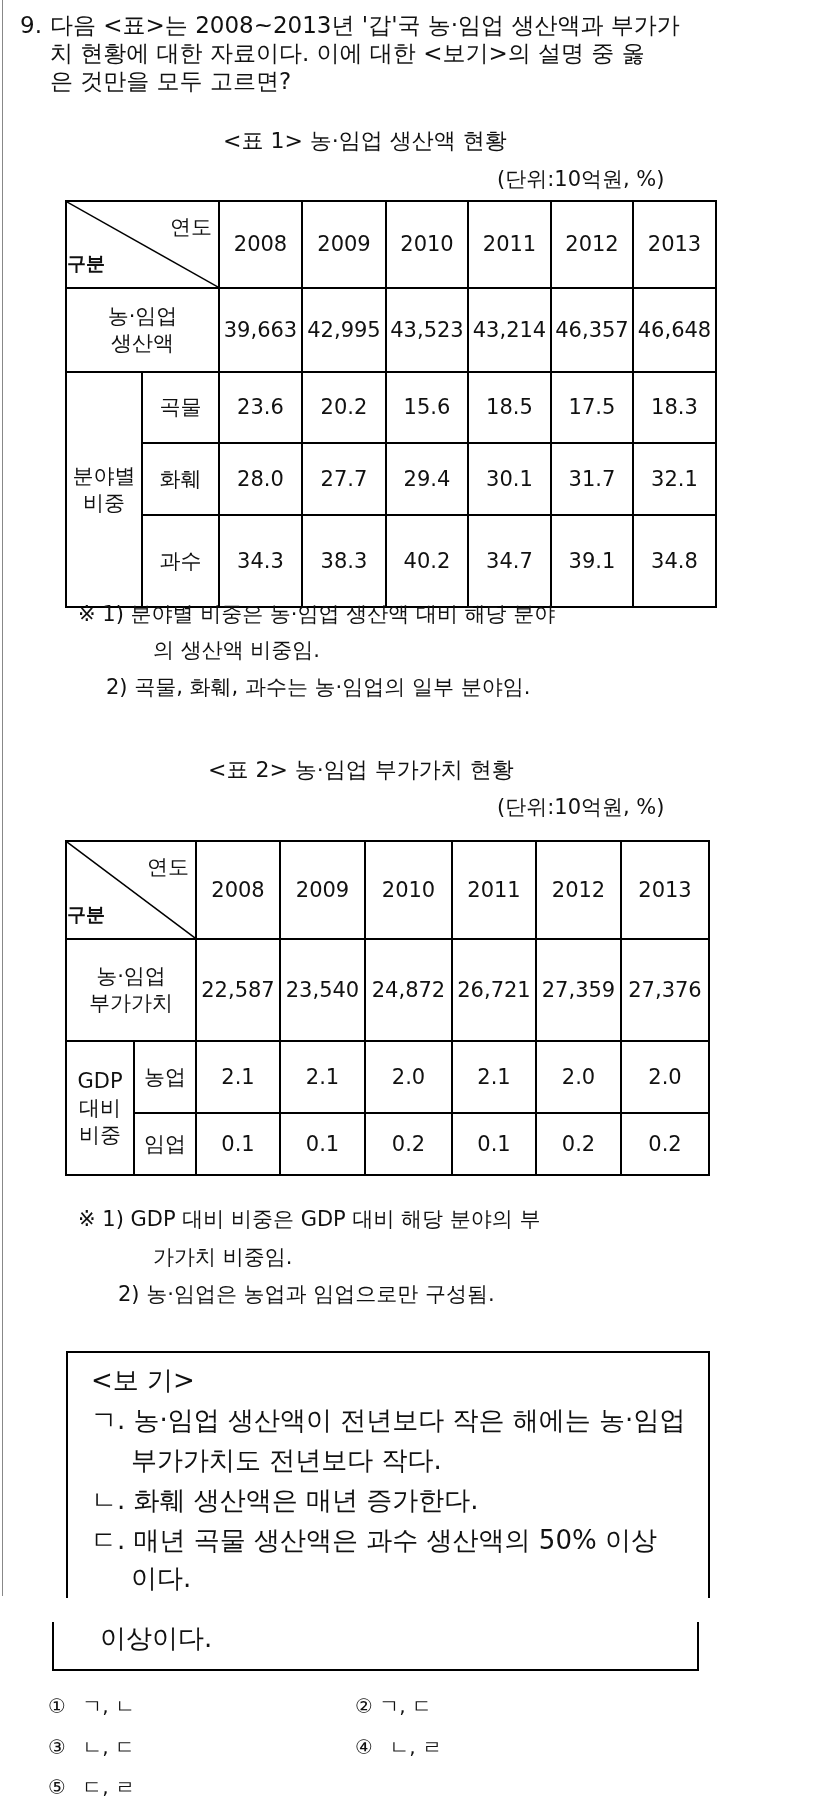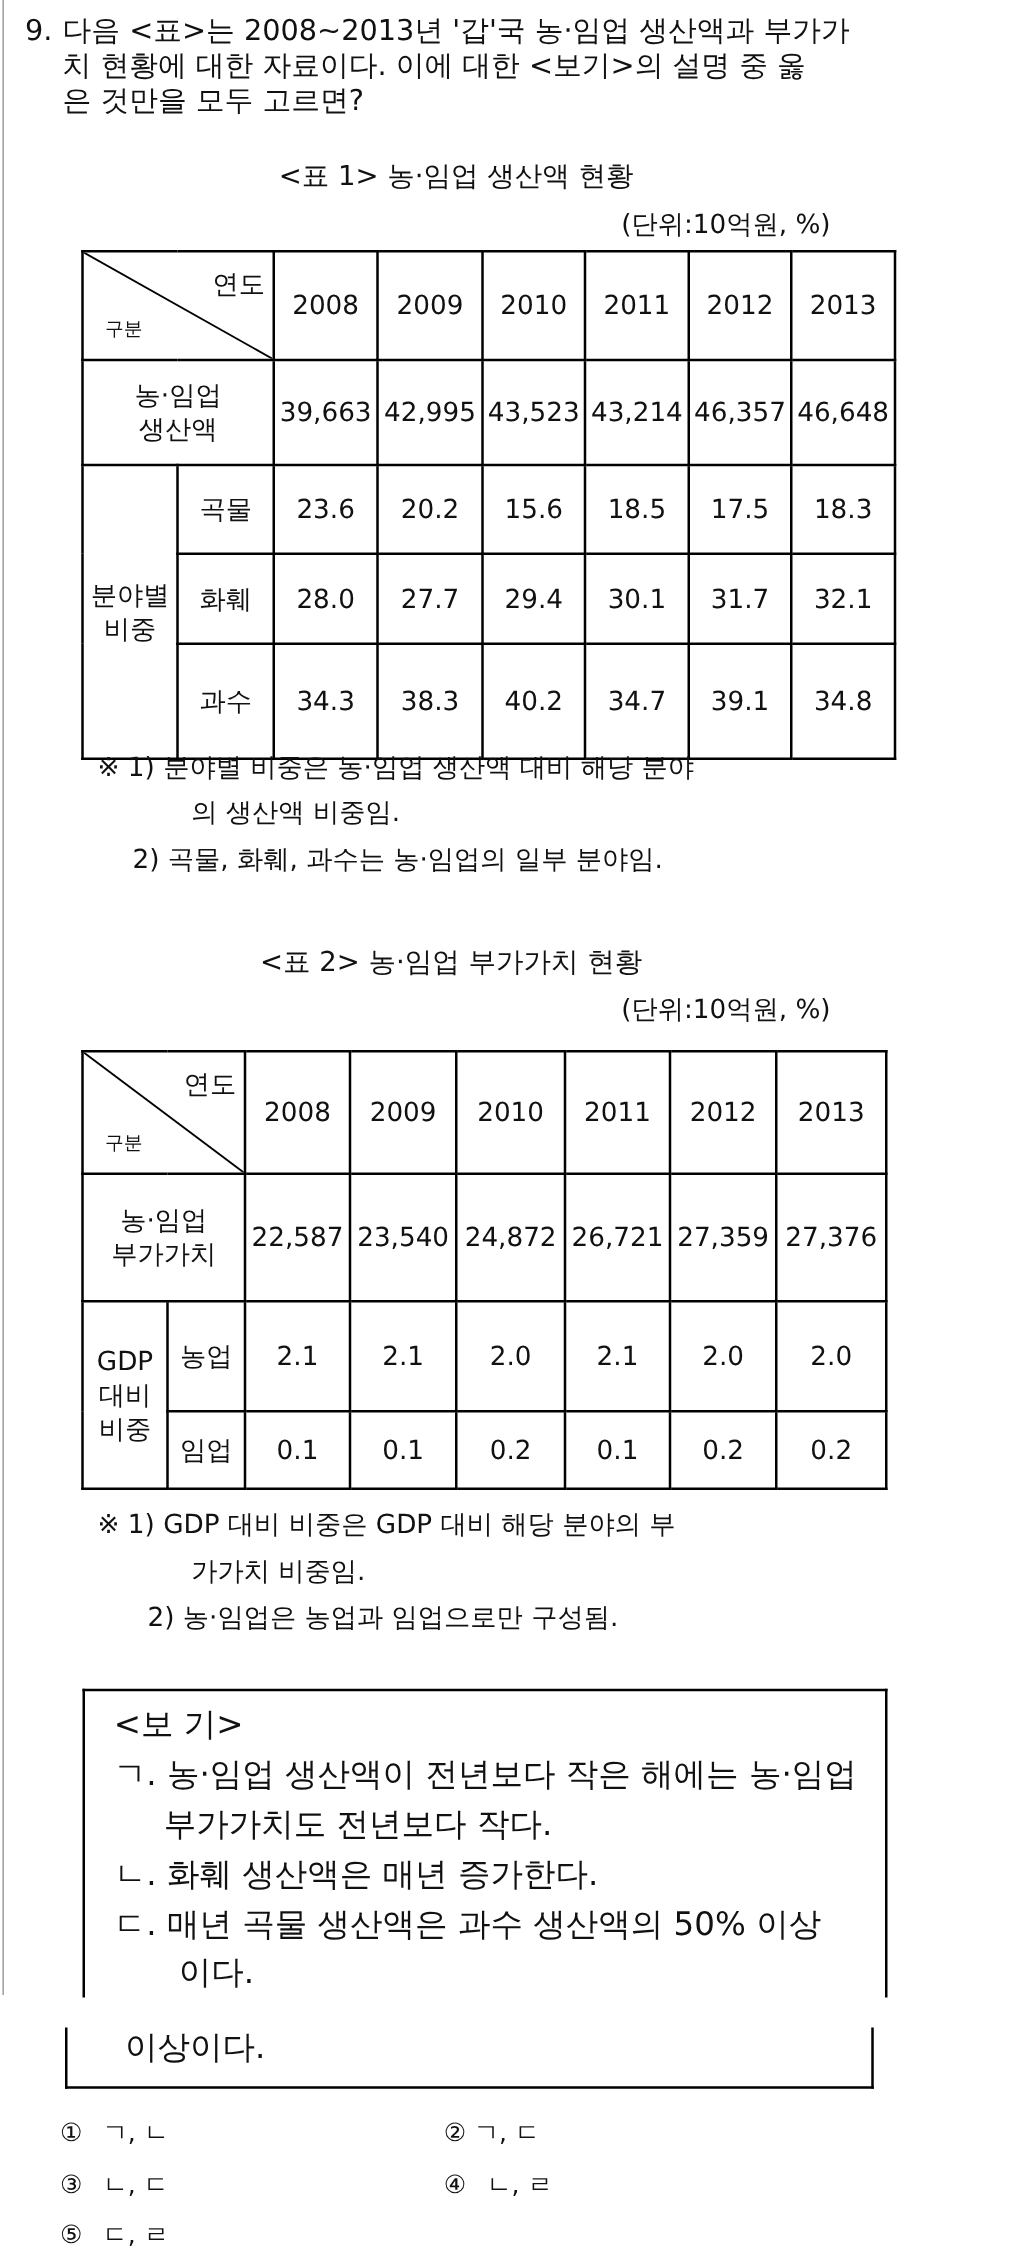"구분" .corner .cat { font-size: 15px -> 19px; font-weight: none -> bold; left: 17px -> 0 }
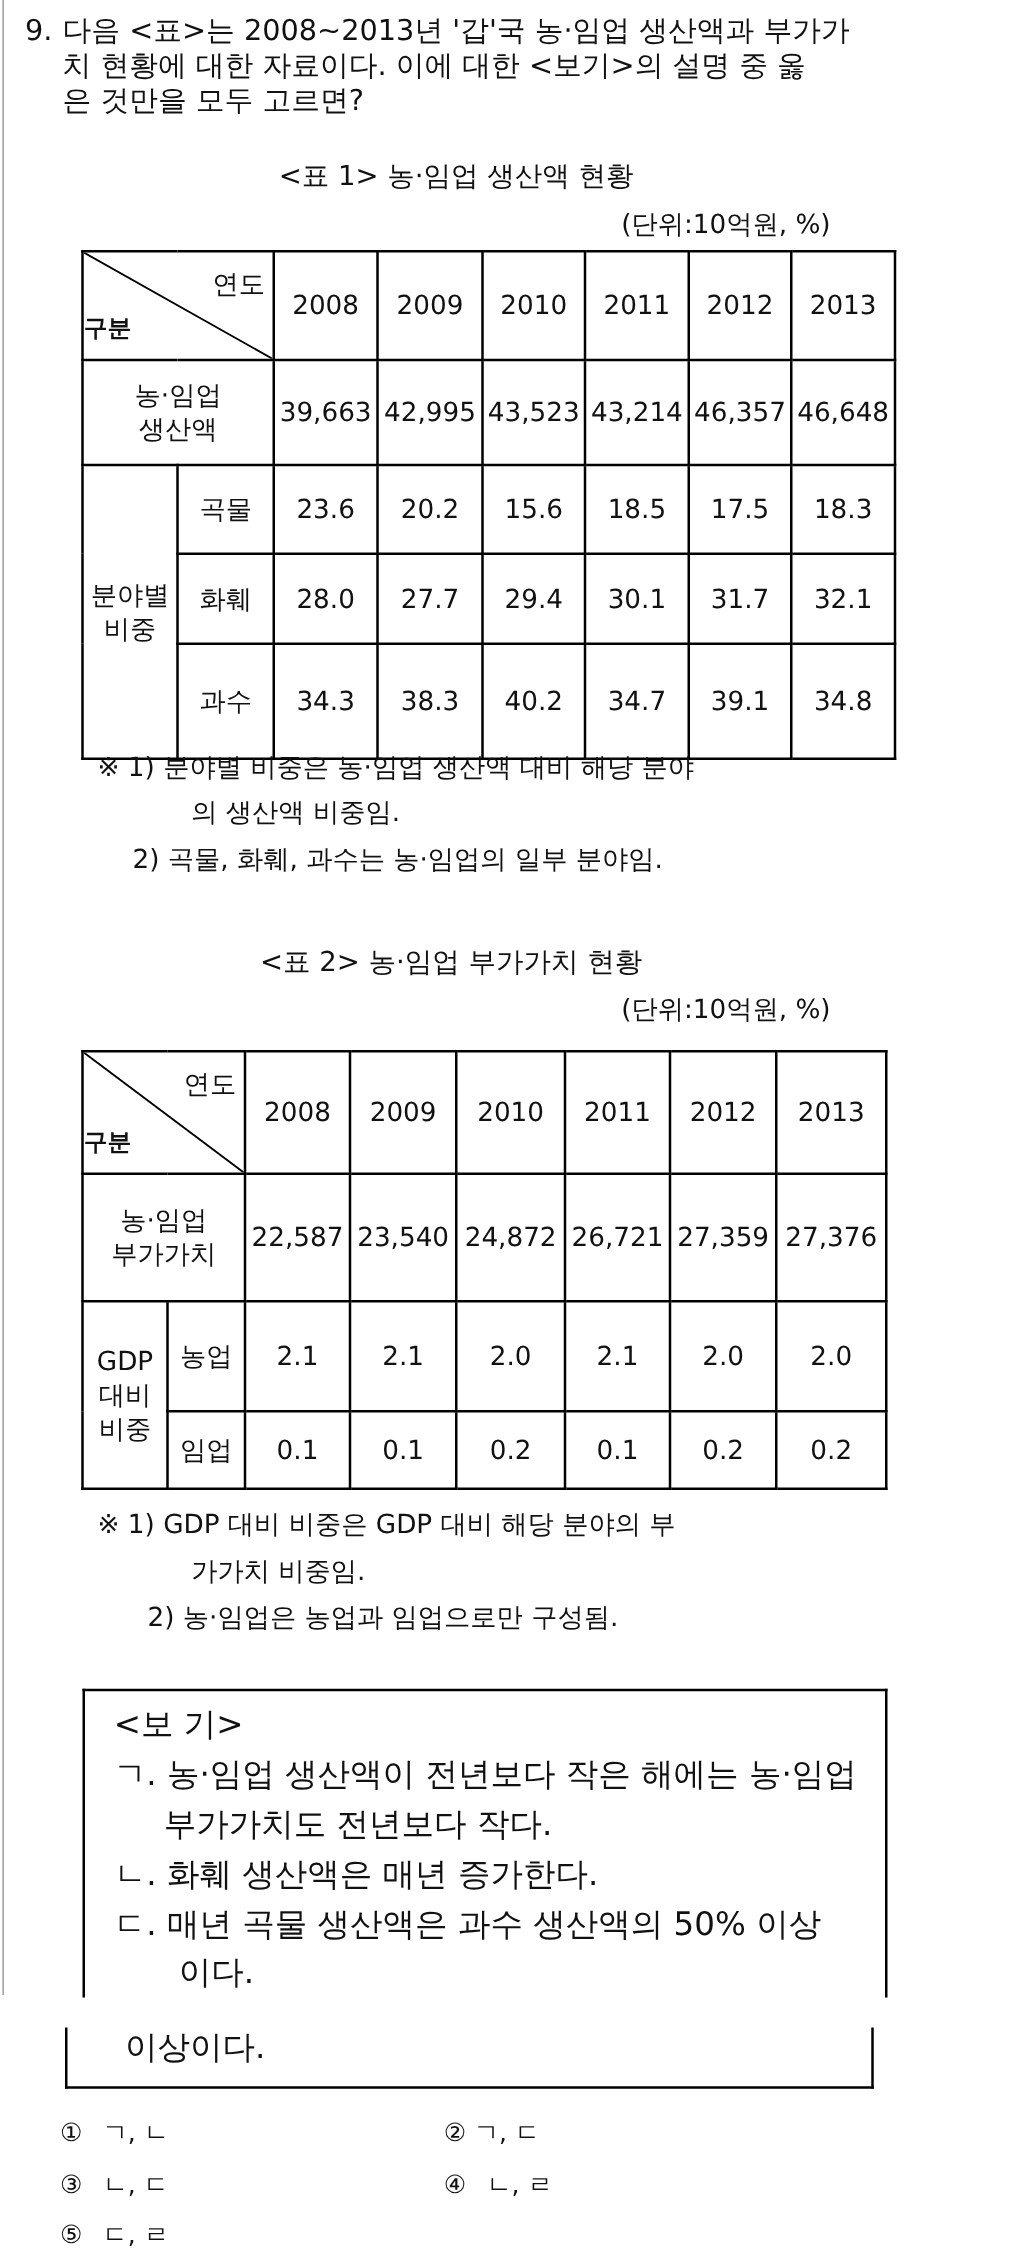"GDP" tr { height: 88px -> 72px }
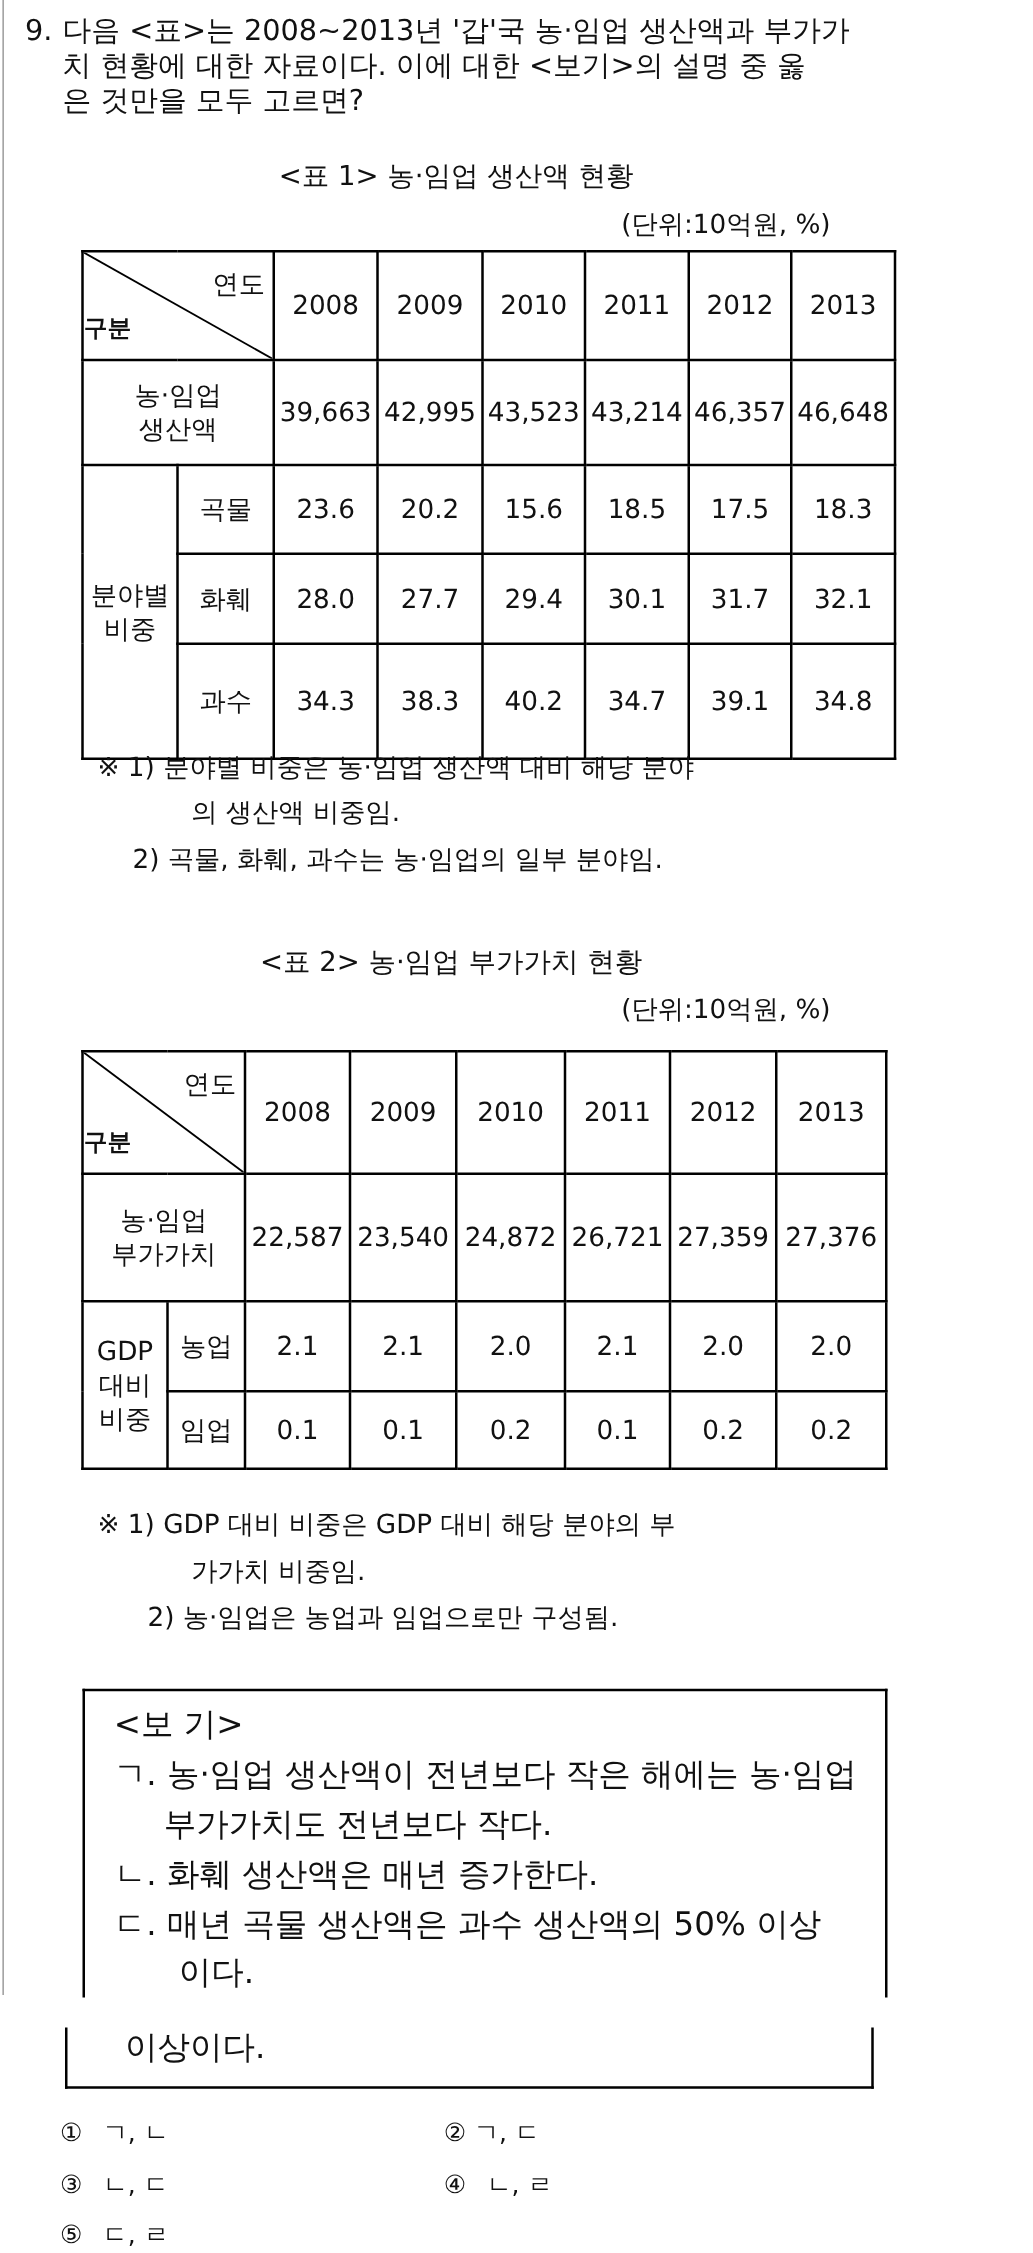"이다." div.abs { margin-left: 12px -> none }
